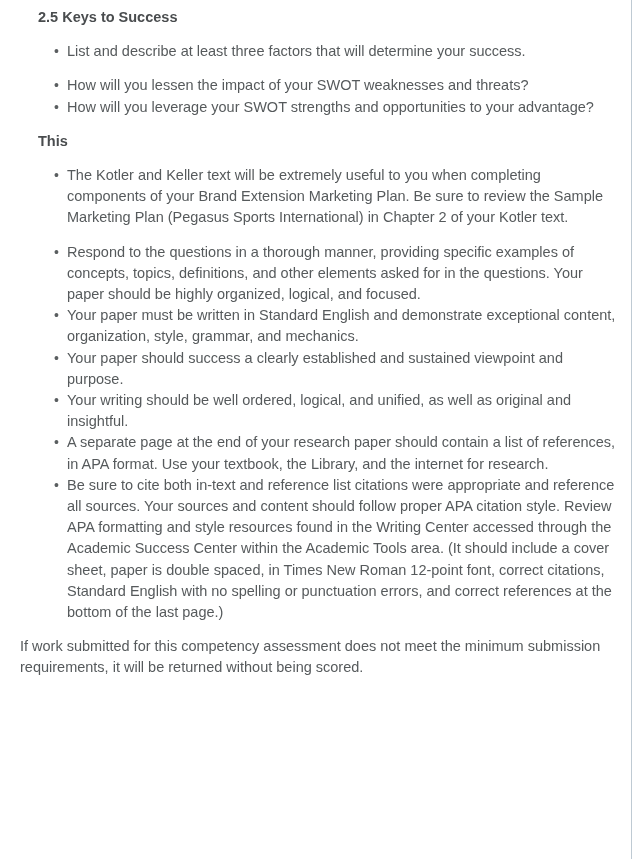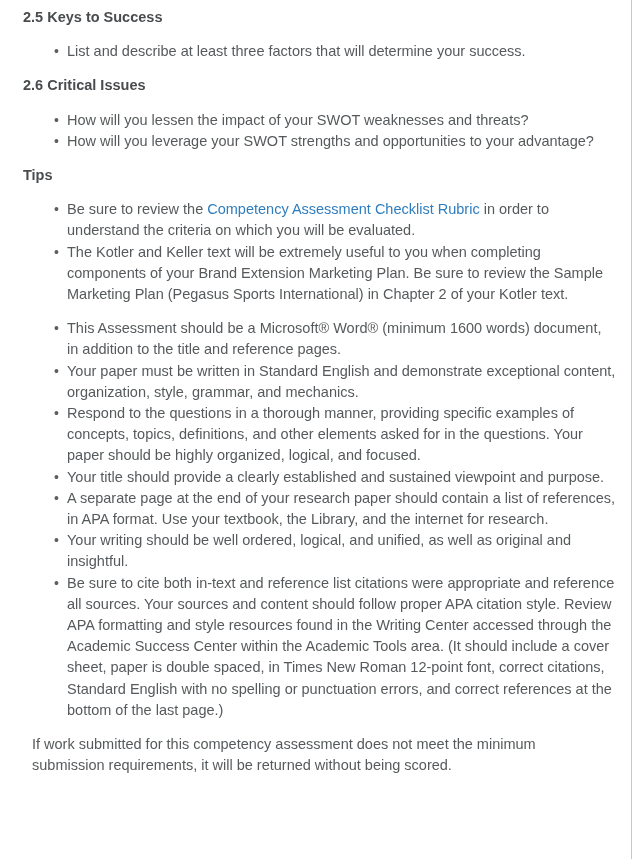"2.5 Keys to Success" h2.section-heading { margin: 13px 3px -> 13px 18px }
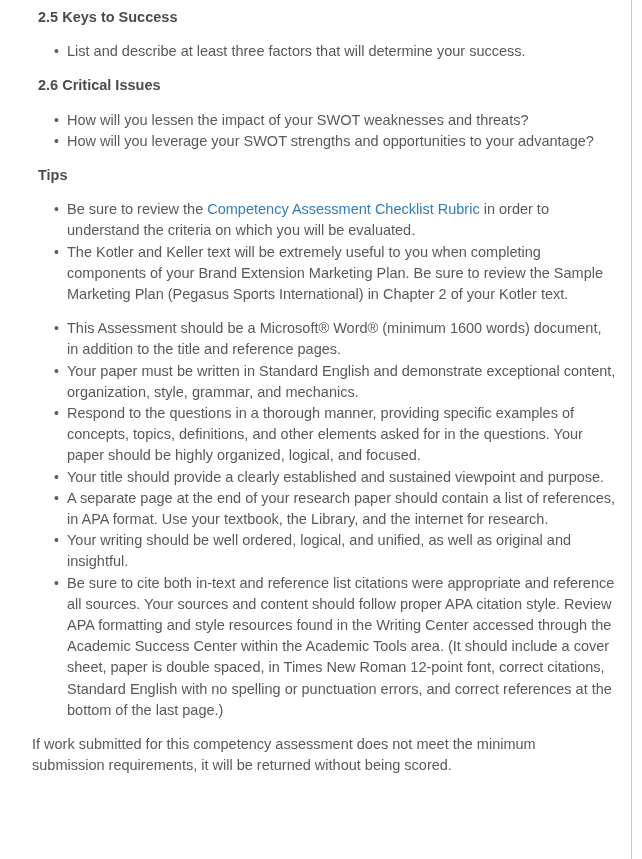"2.6 Critical Issues" h2.section-heading { html: <h2>2.6 Critical Issues</h2> -> none }
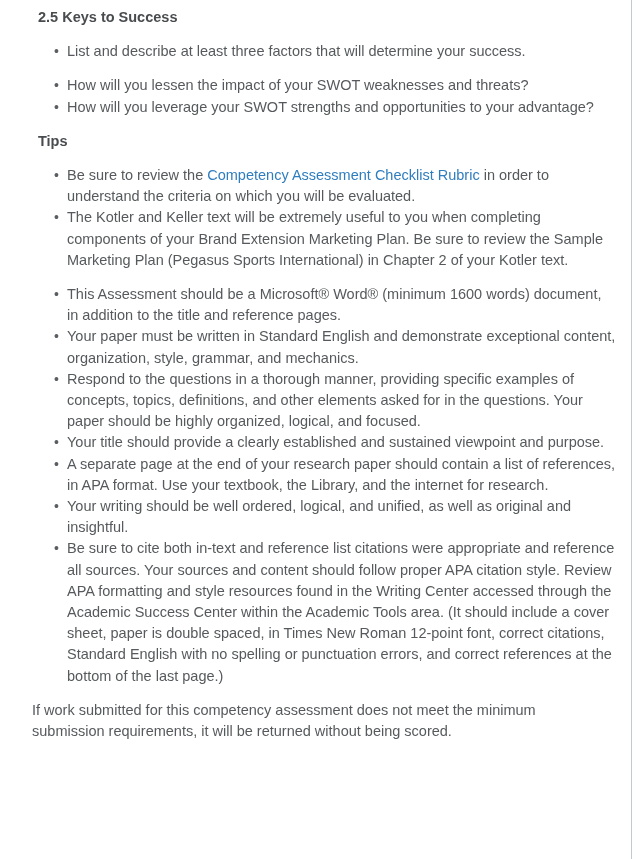"Tips" h2.section-heading { text: Tips -> This }
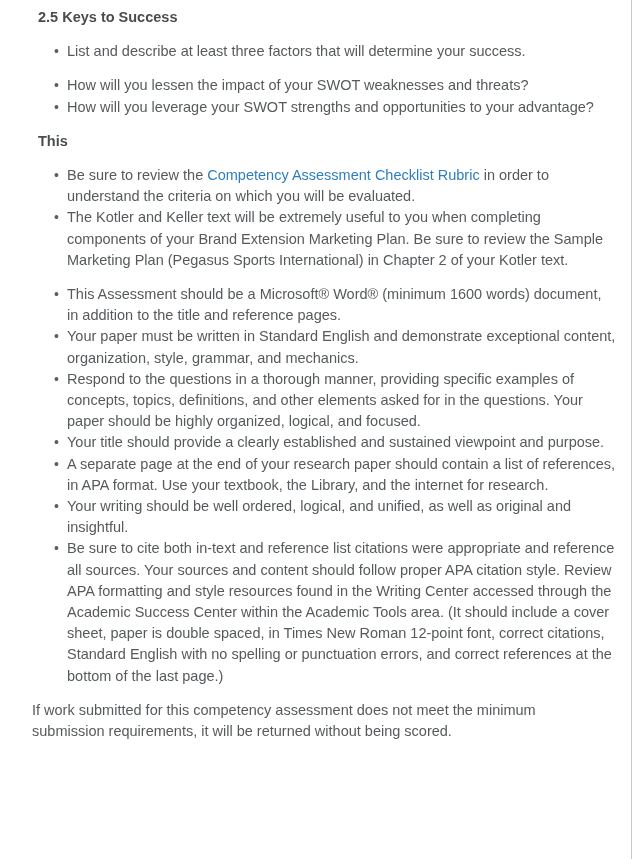"Be sure to review the" li { html: <li><span>Be sure to review the </span><a>Competency Assessment Checklist Rubric</a><span> in order to understand the criteria on which you will be evaluated.</span></li> -> none }
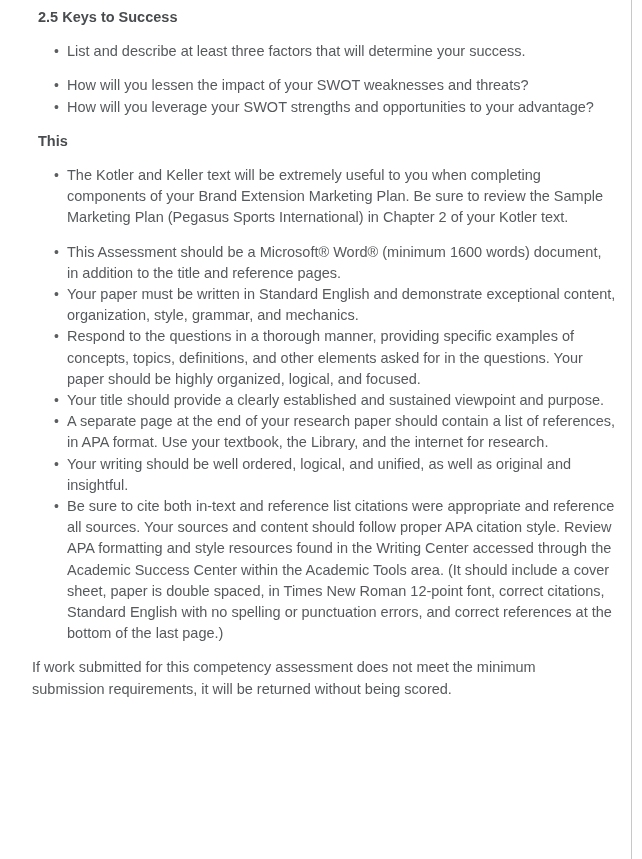"This Assessment should be a" li { html: <li>This Assessment should be a Microsoft® Word® (minimum 1600 words) document, in addition to the title and reference pages.</li> -> none }
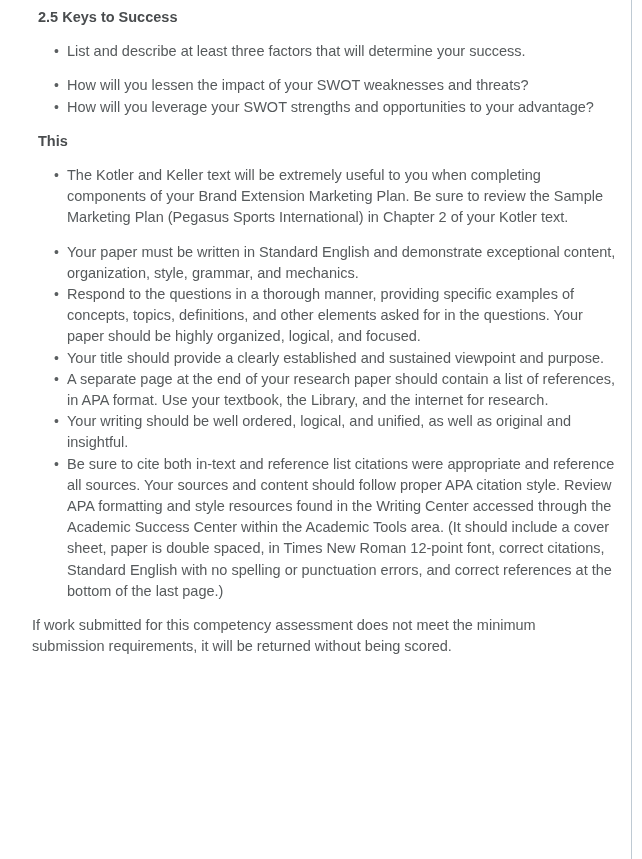"Your paper must be written" li { order: before "Respond to the questions in" -> after "Respond to the questions in" }
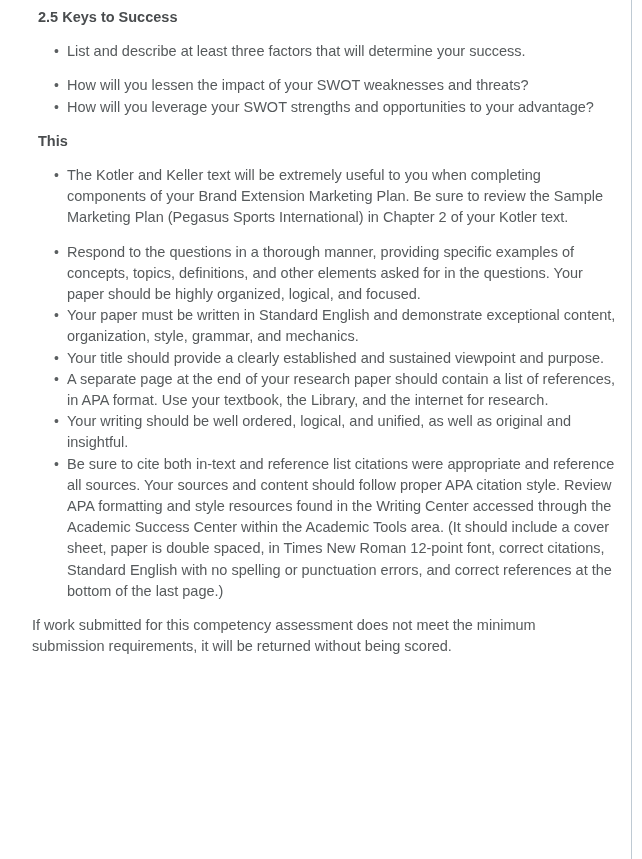"Your title should provide a" li { text: title should provide -> paper should success }
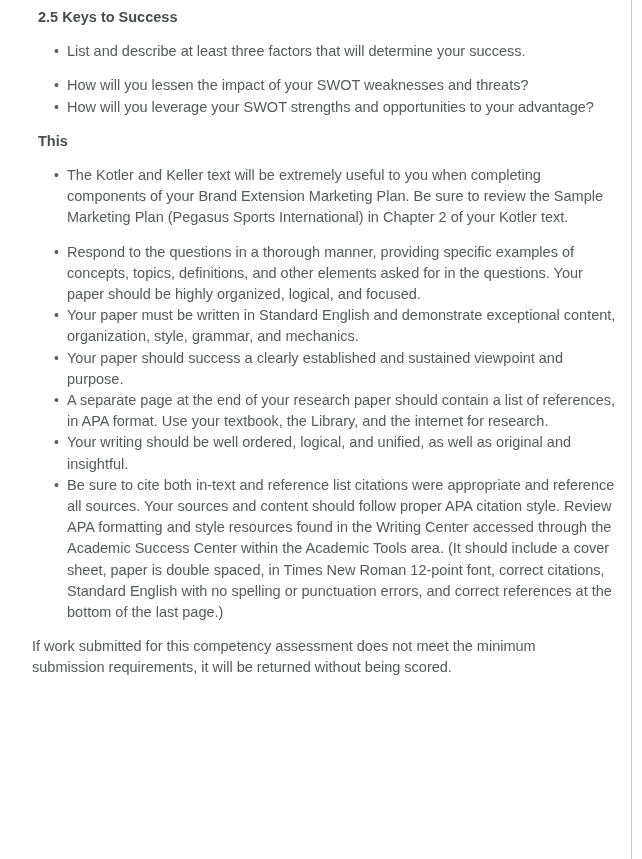"A separate page at the" li { order: before "Your writing should be well" -> after "Your writing should be well" }
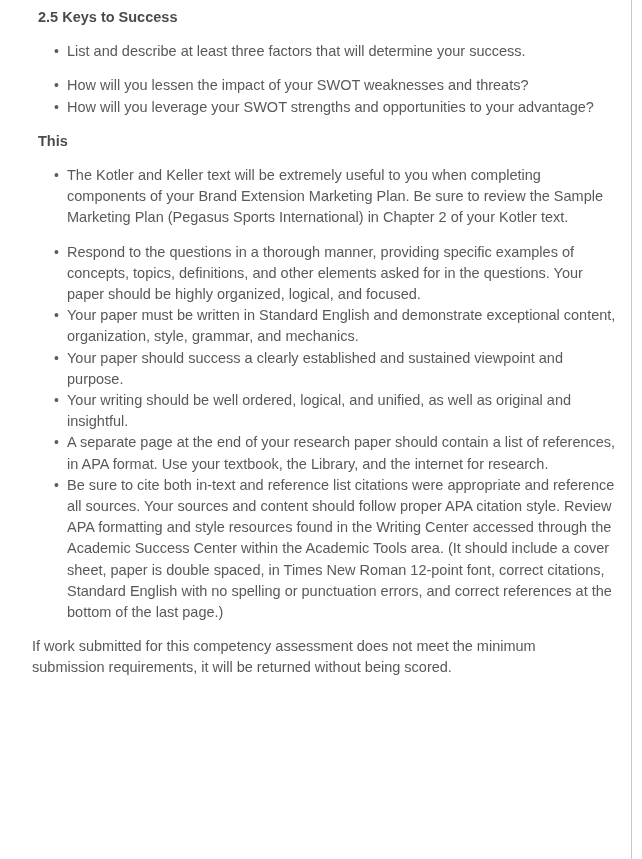"If work submitted for this" p.body-paragraph { margin: 13px 12px -> 13px 0 }
